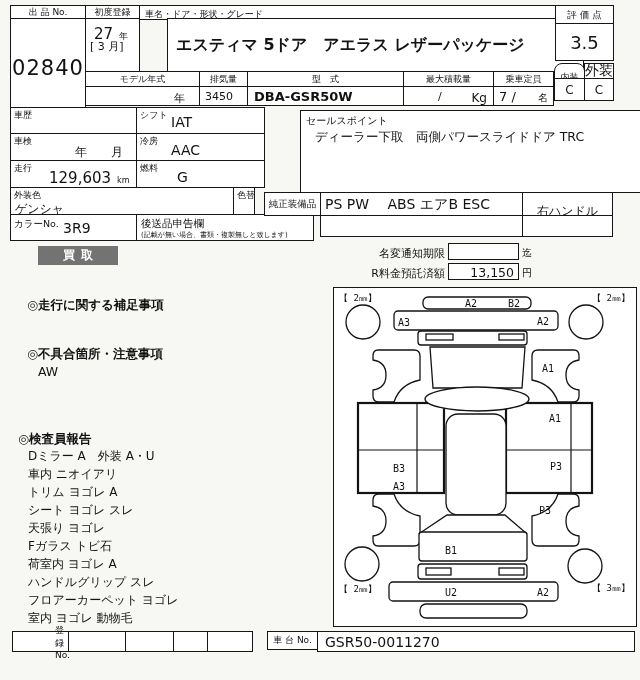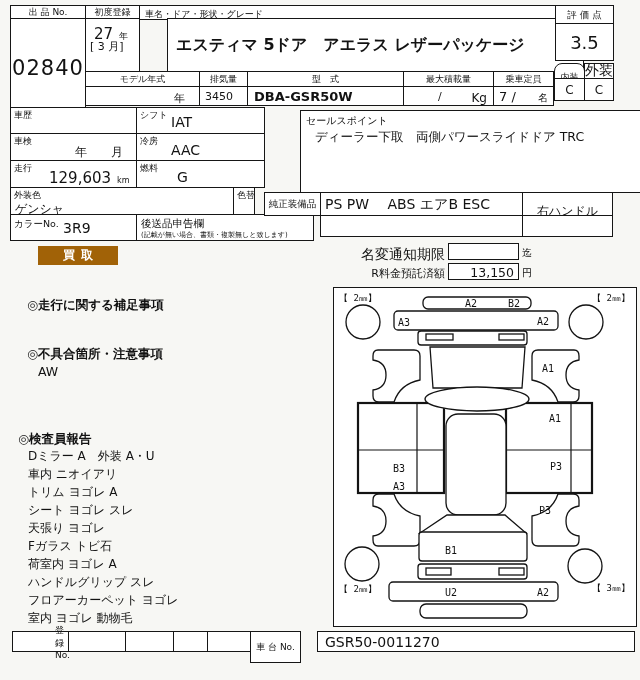"買取" .badge { background: #a16207 -> #737373 }
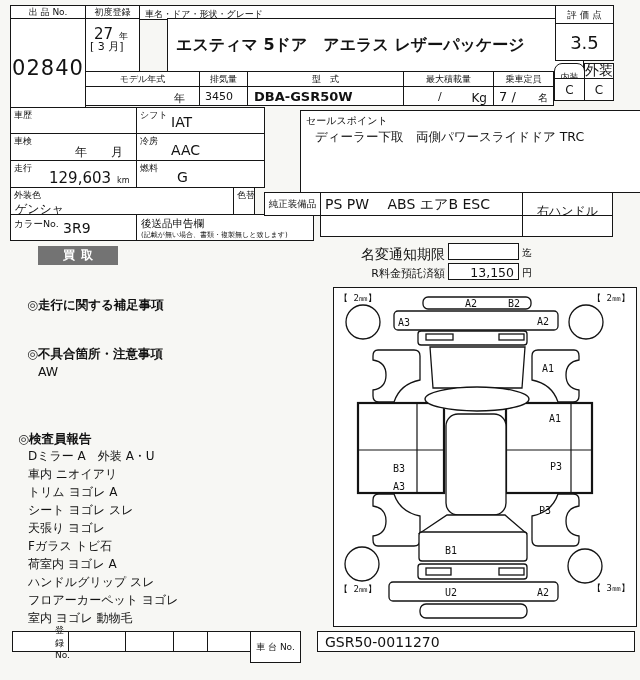"名変通知期限" div.txt { font-size: 14px -> 11px }
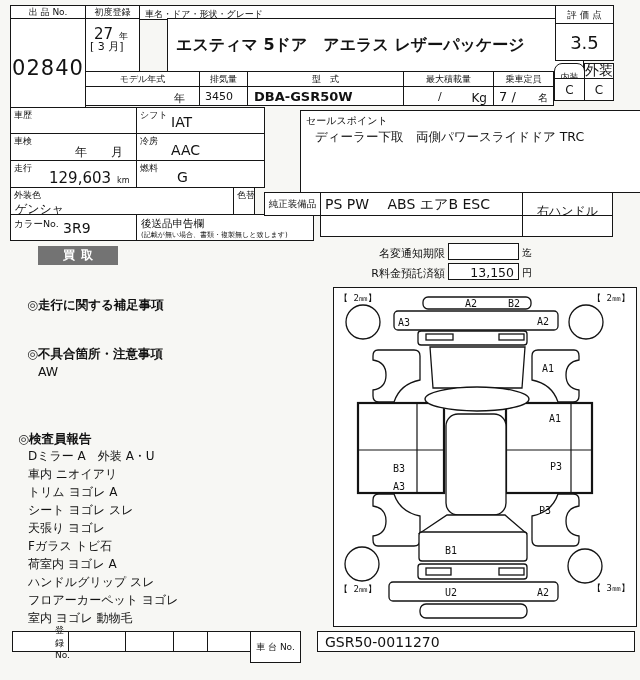"車 台 No." div.cell { height: 32px -> 19px; left: 250px -> 267px }
